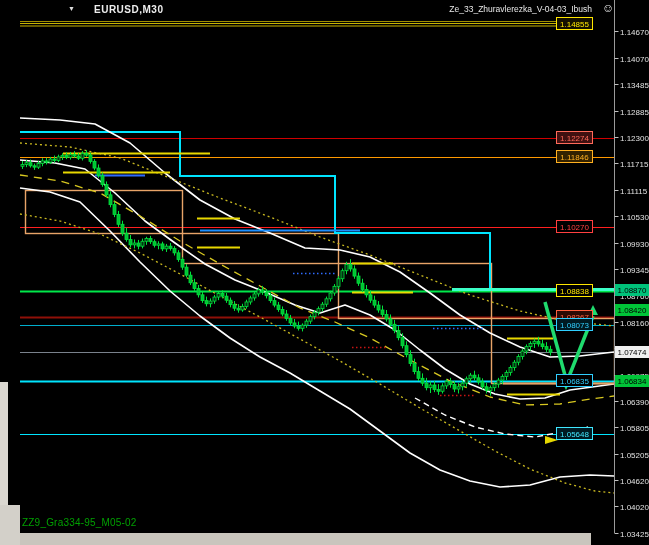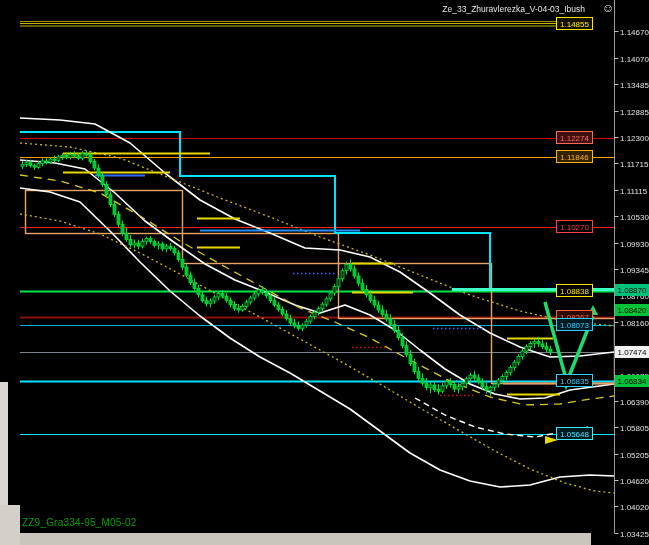"EURUSD,M30" div.titlebar { html: none -> <div> <span>▼</span> <span>EURUSD,M30</span> </div> }
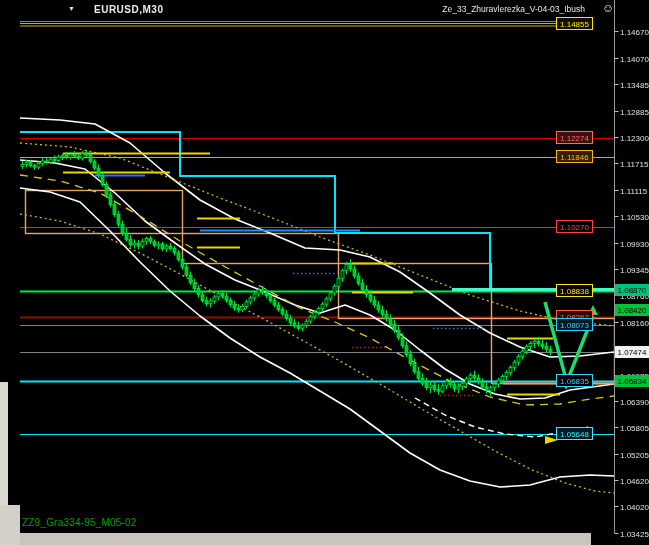"Ze_33_Zhuravlerezka_V-04-03_Ibush" .indic { right: 64px -> 57px }
